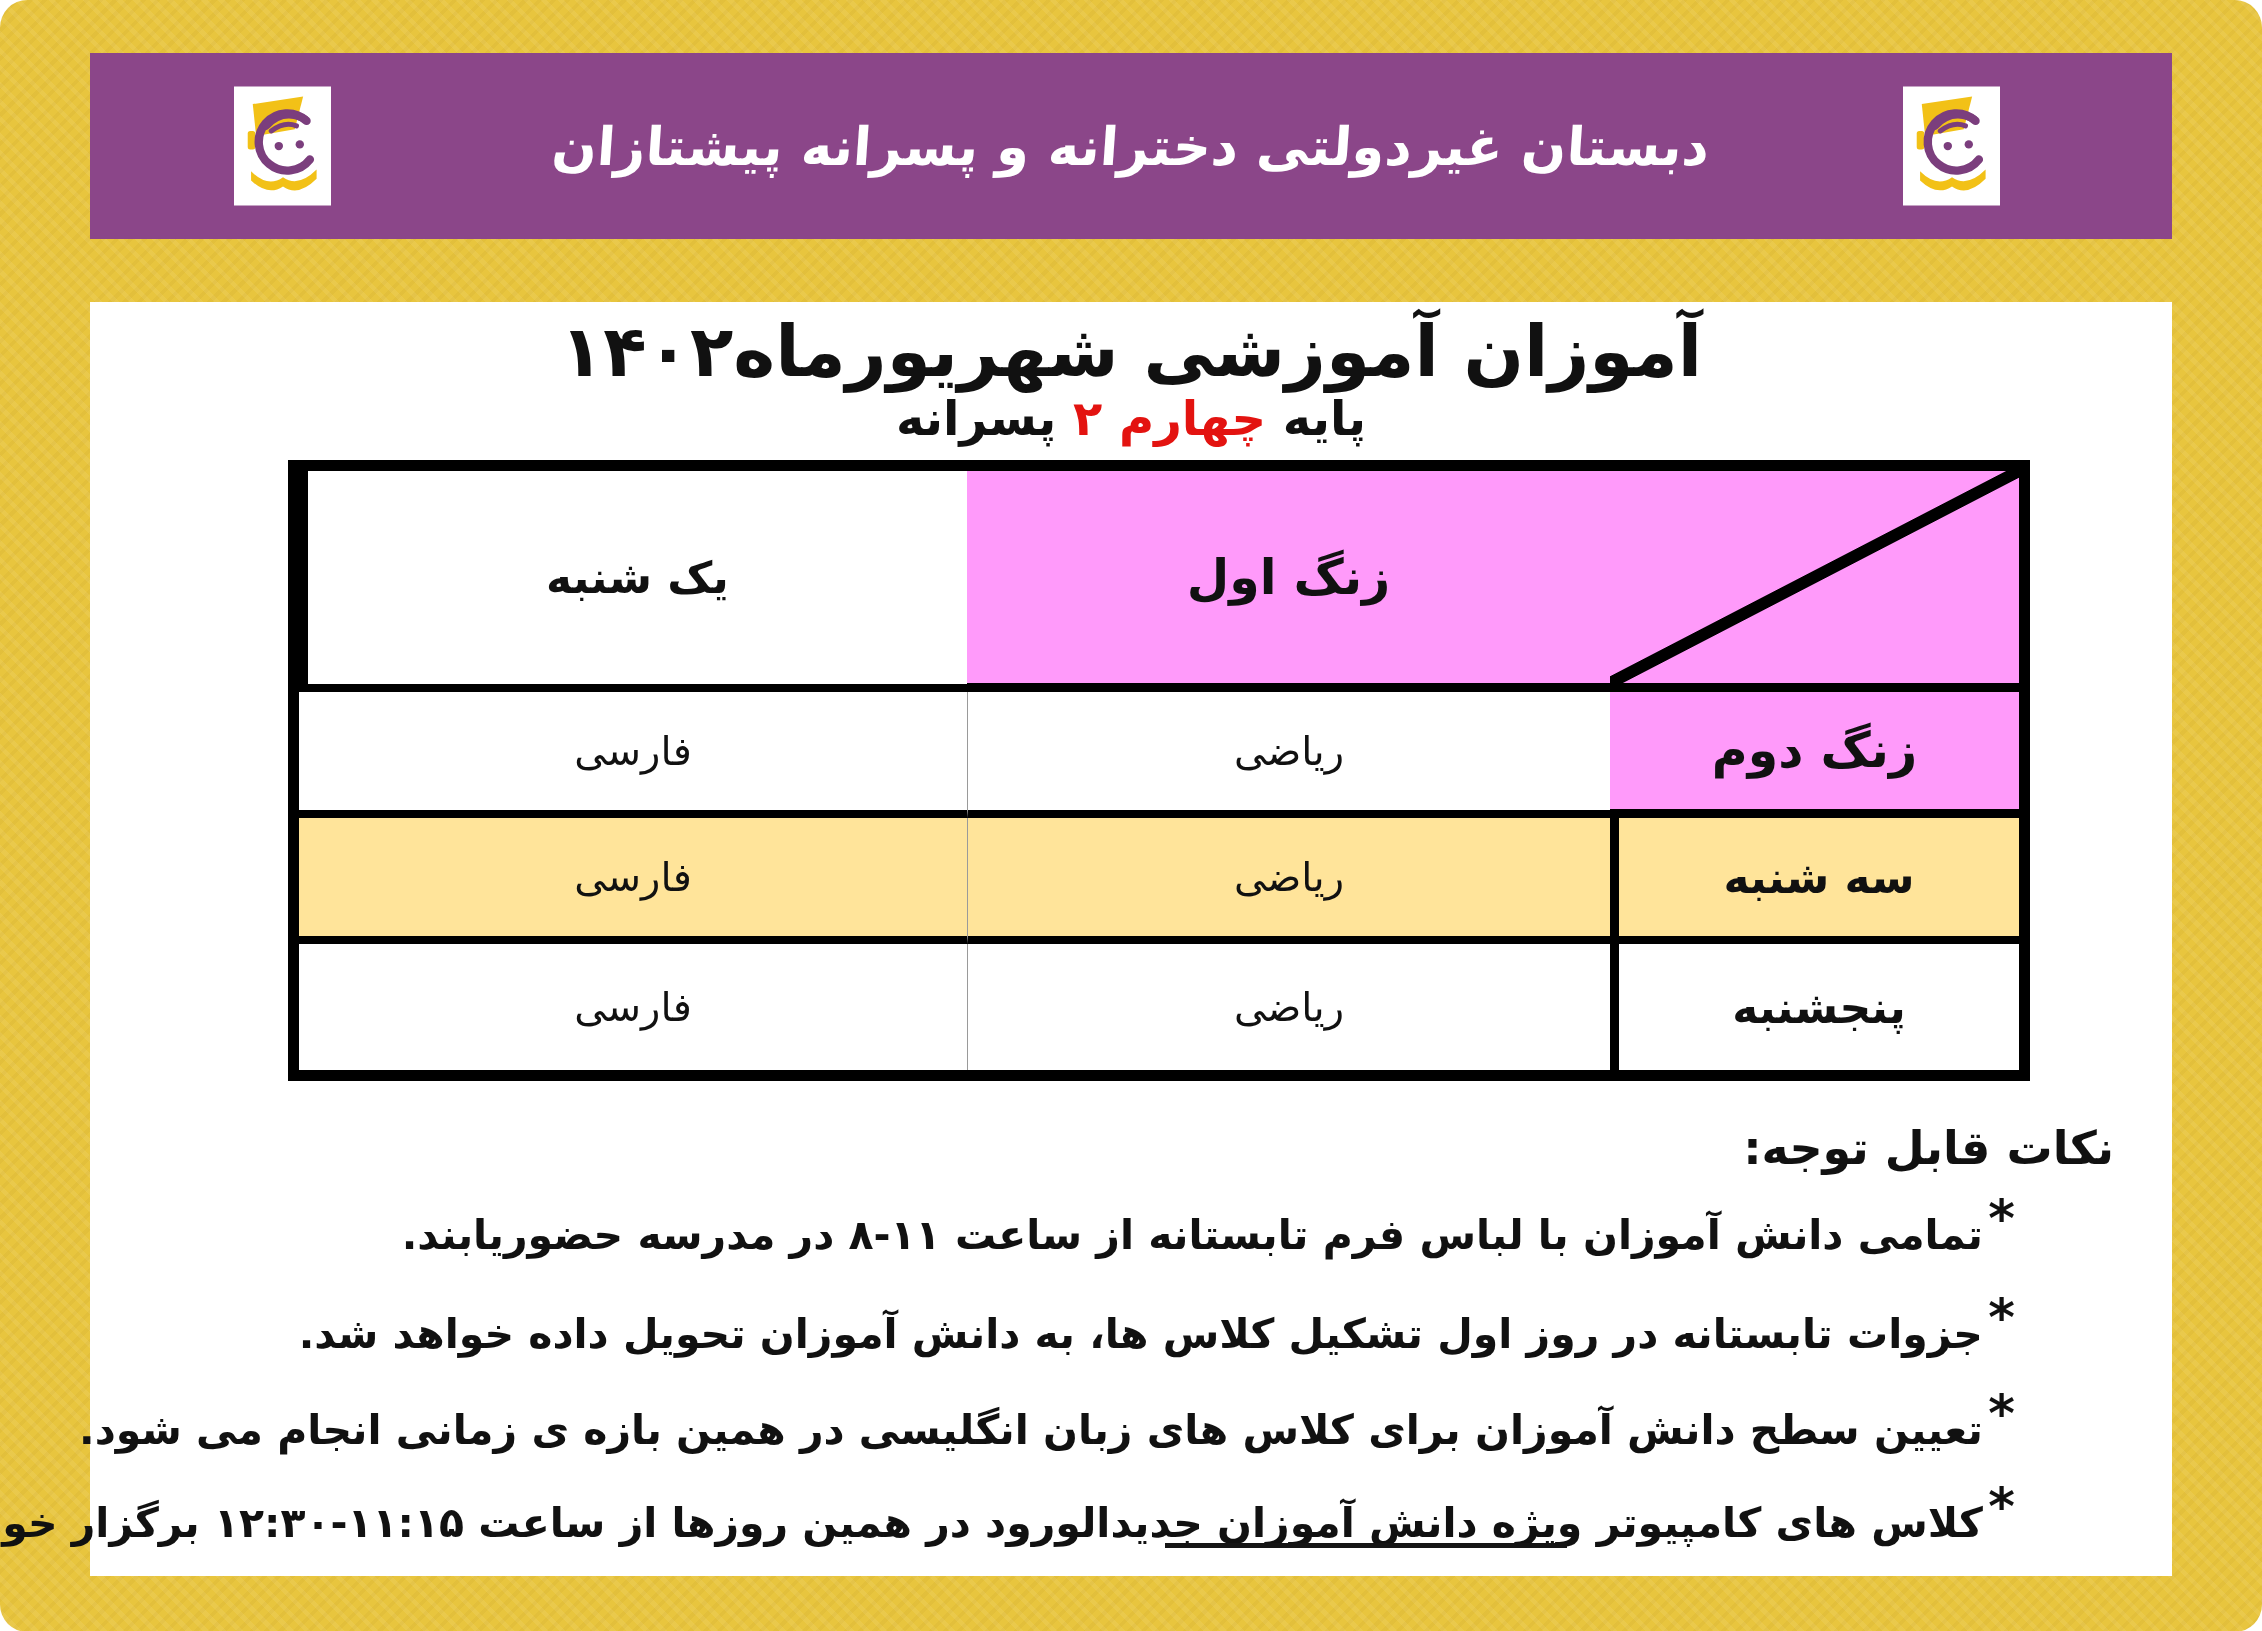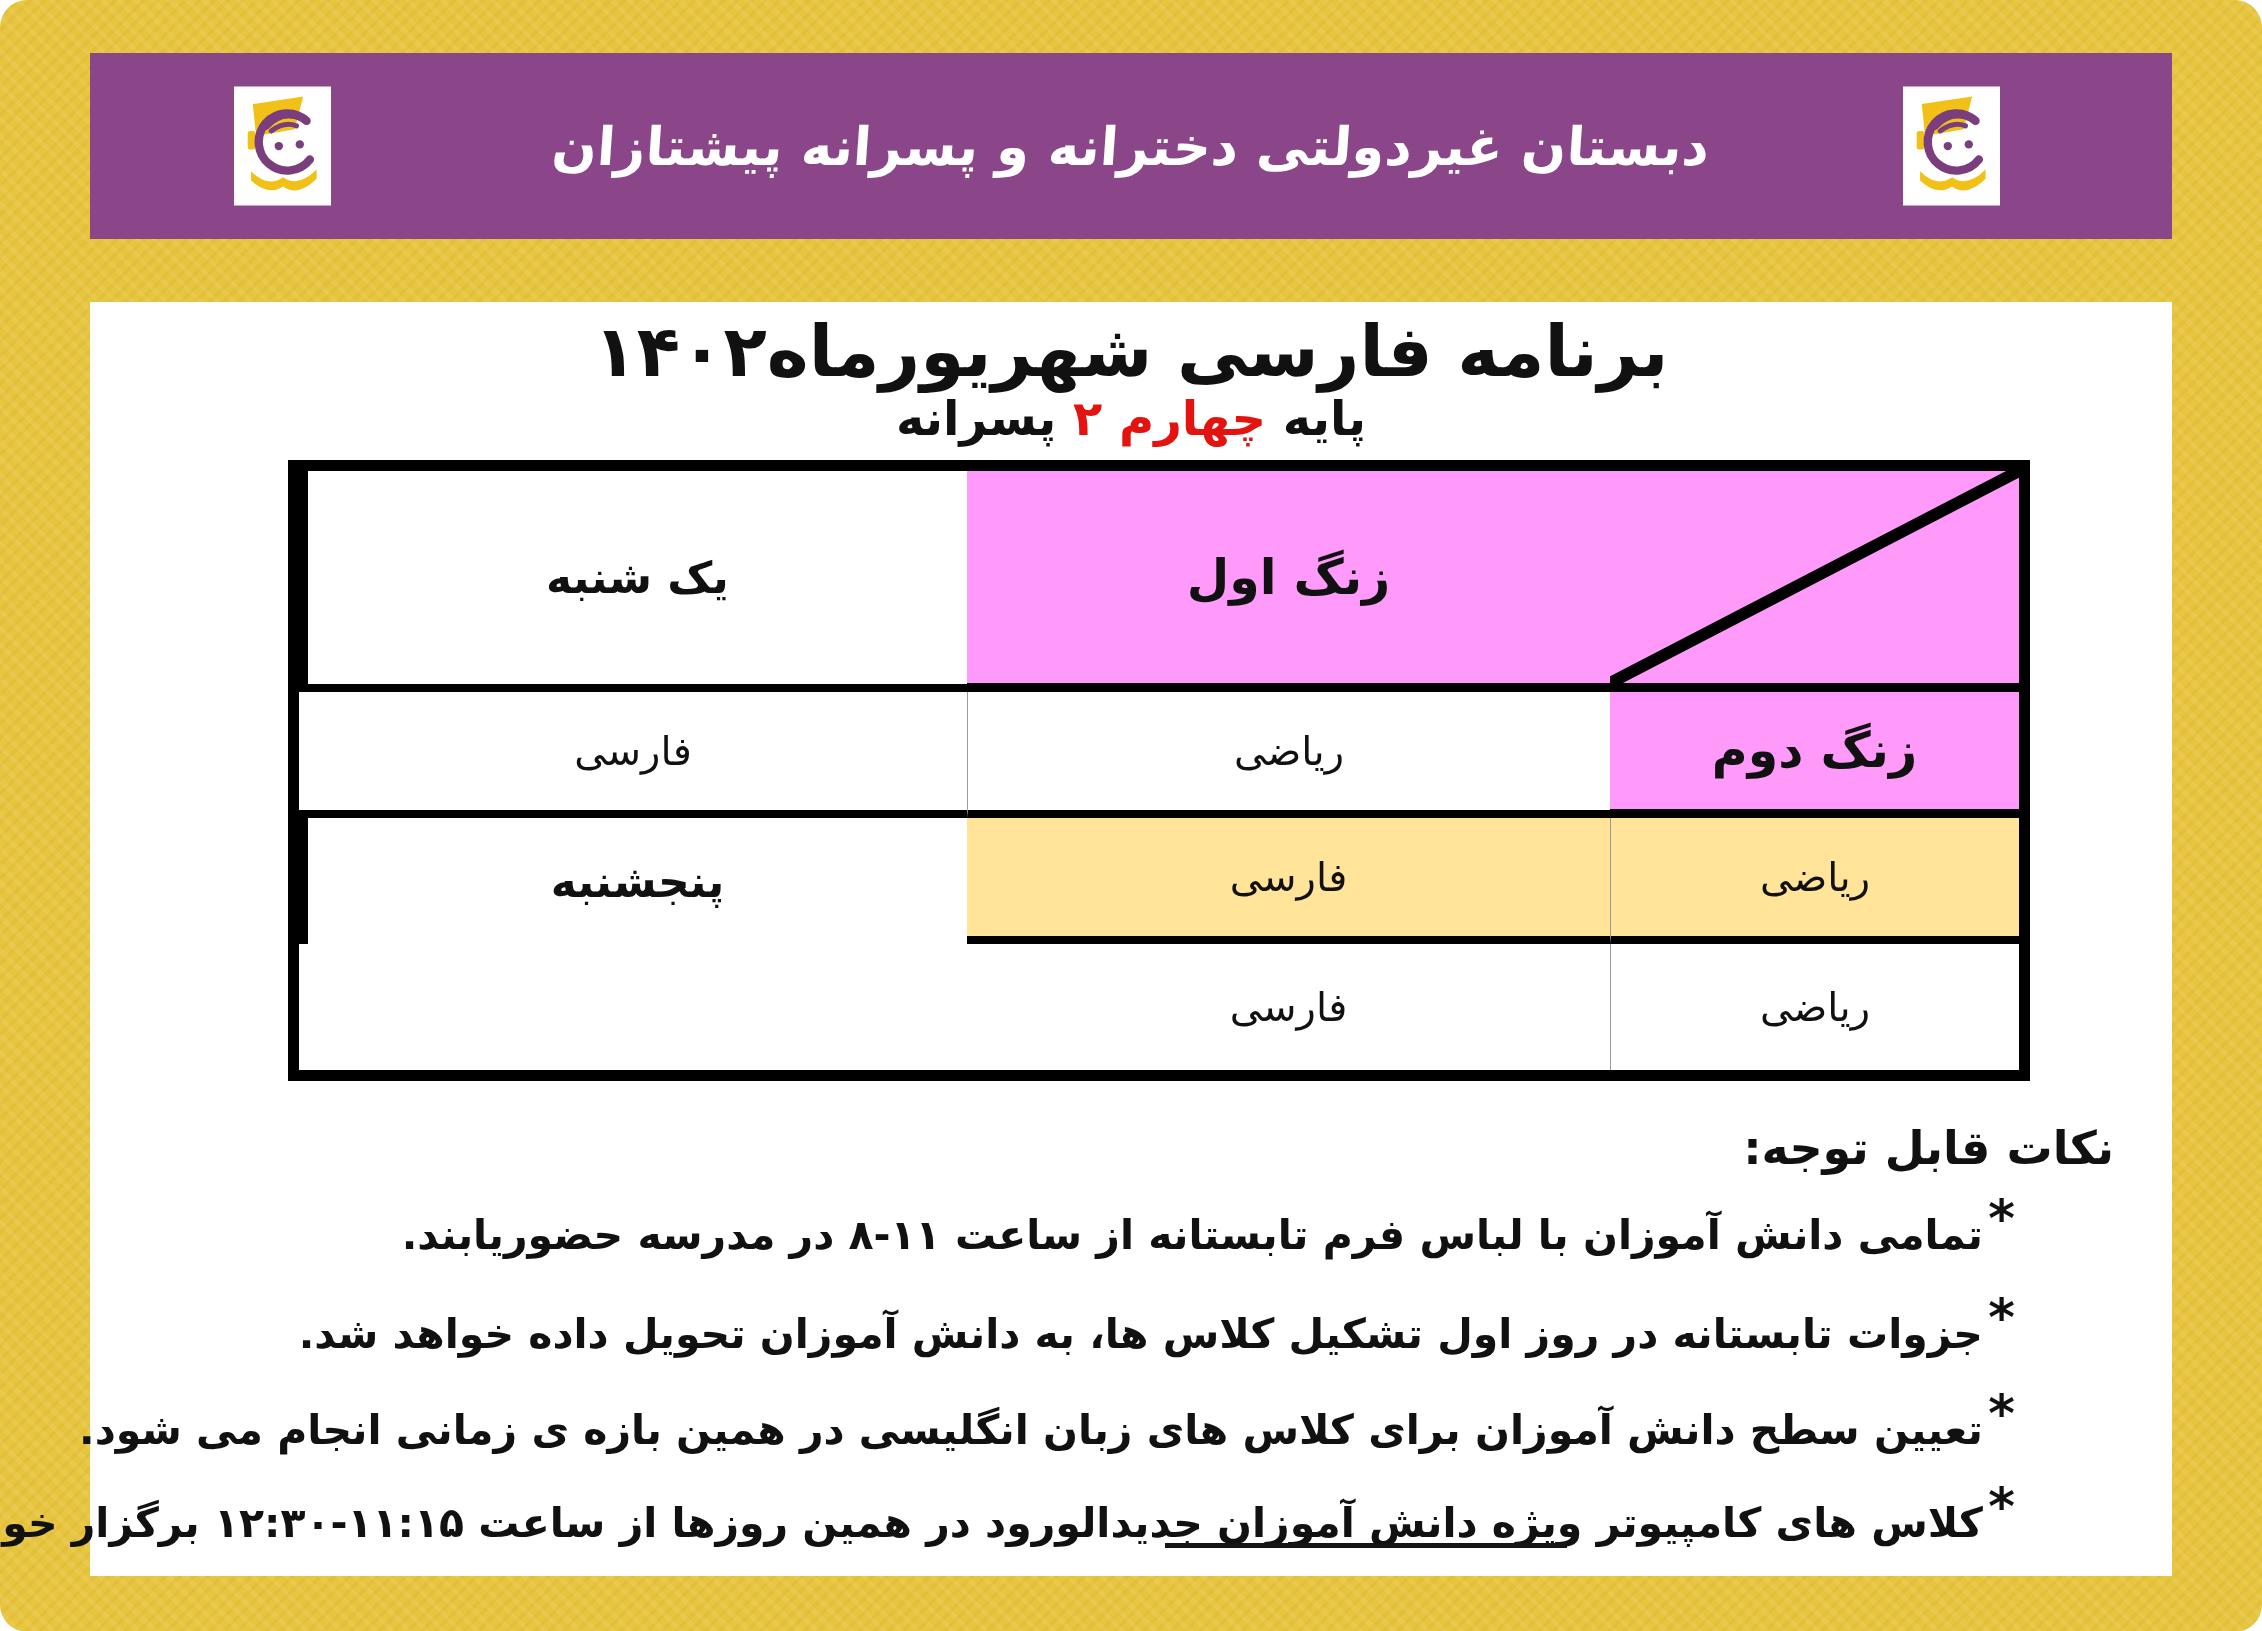"برنامه فارسی شهریورماه۱۴۰۲" div.title1 { text: برنامه فارسی -> آموزان آموزشی }
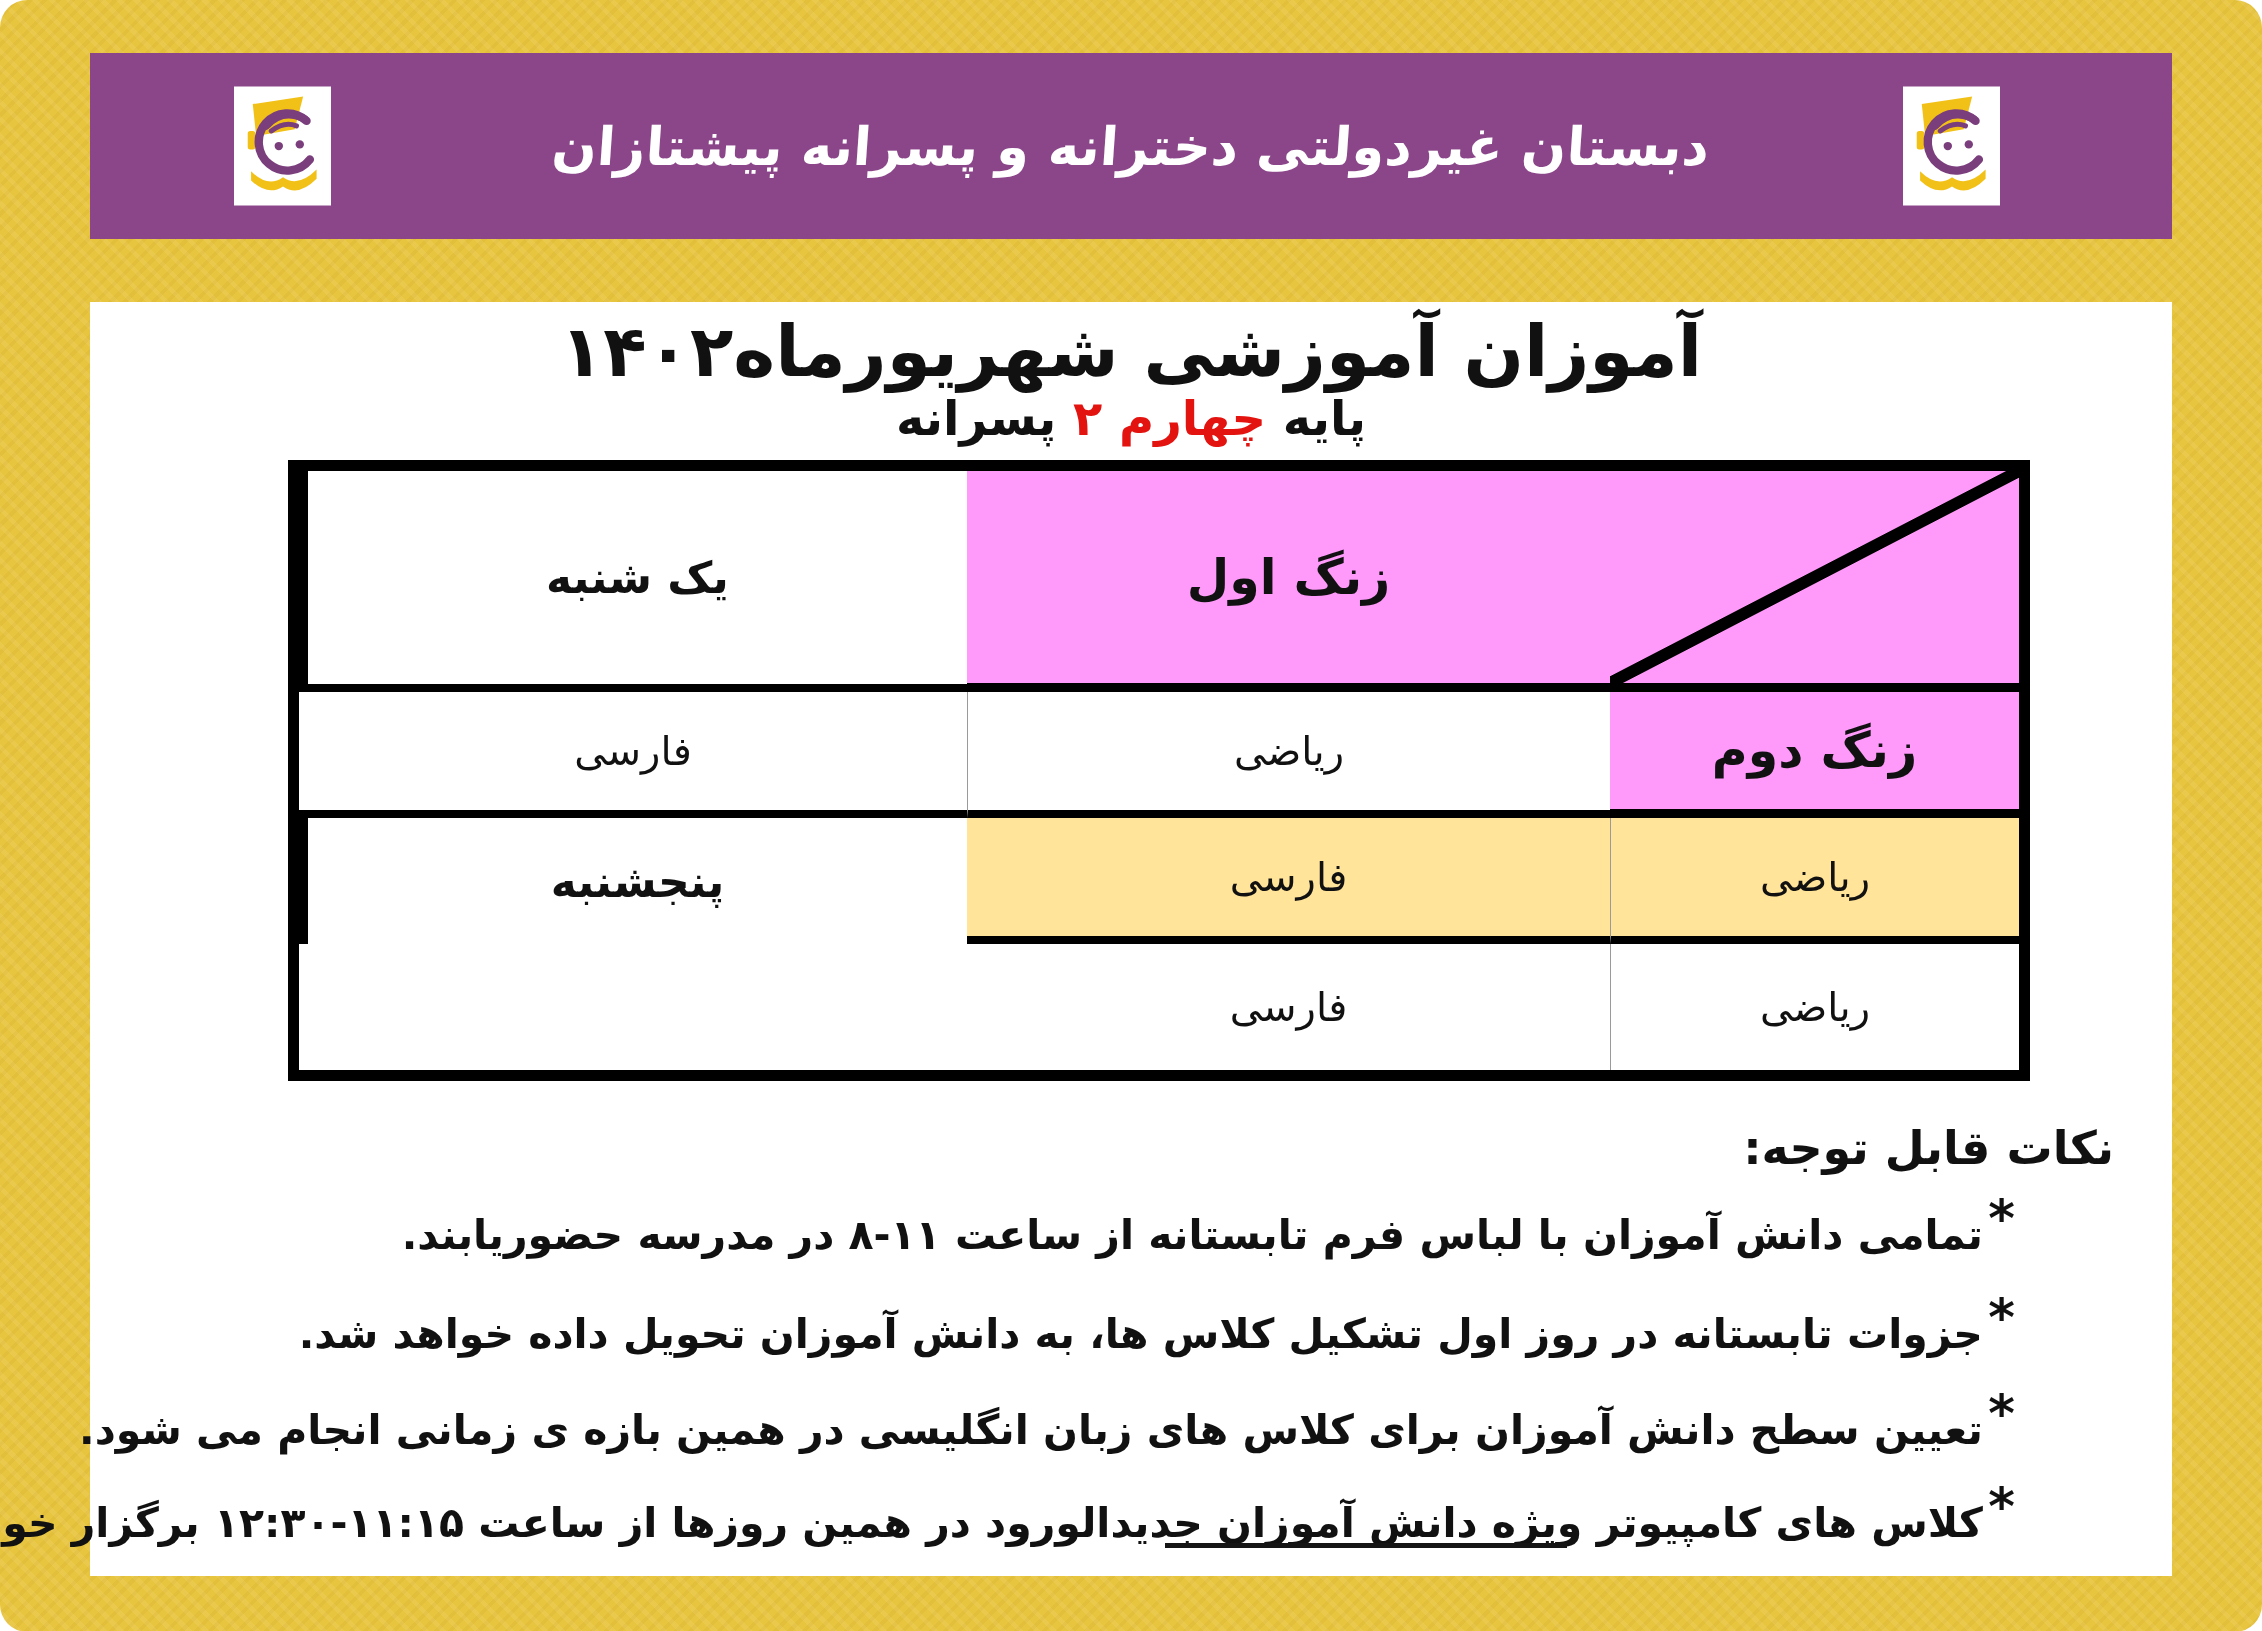"سه شنبه" div.cell { html: none -> <div>سه شنبه</div> }
